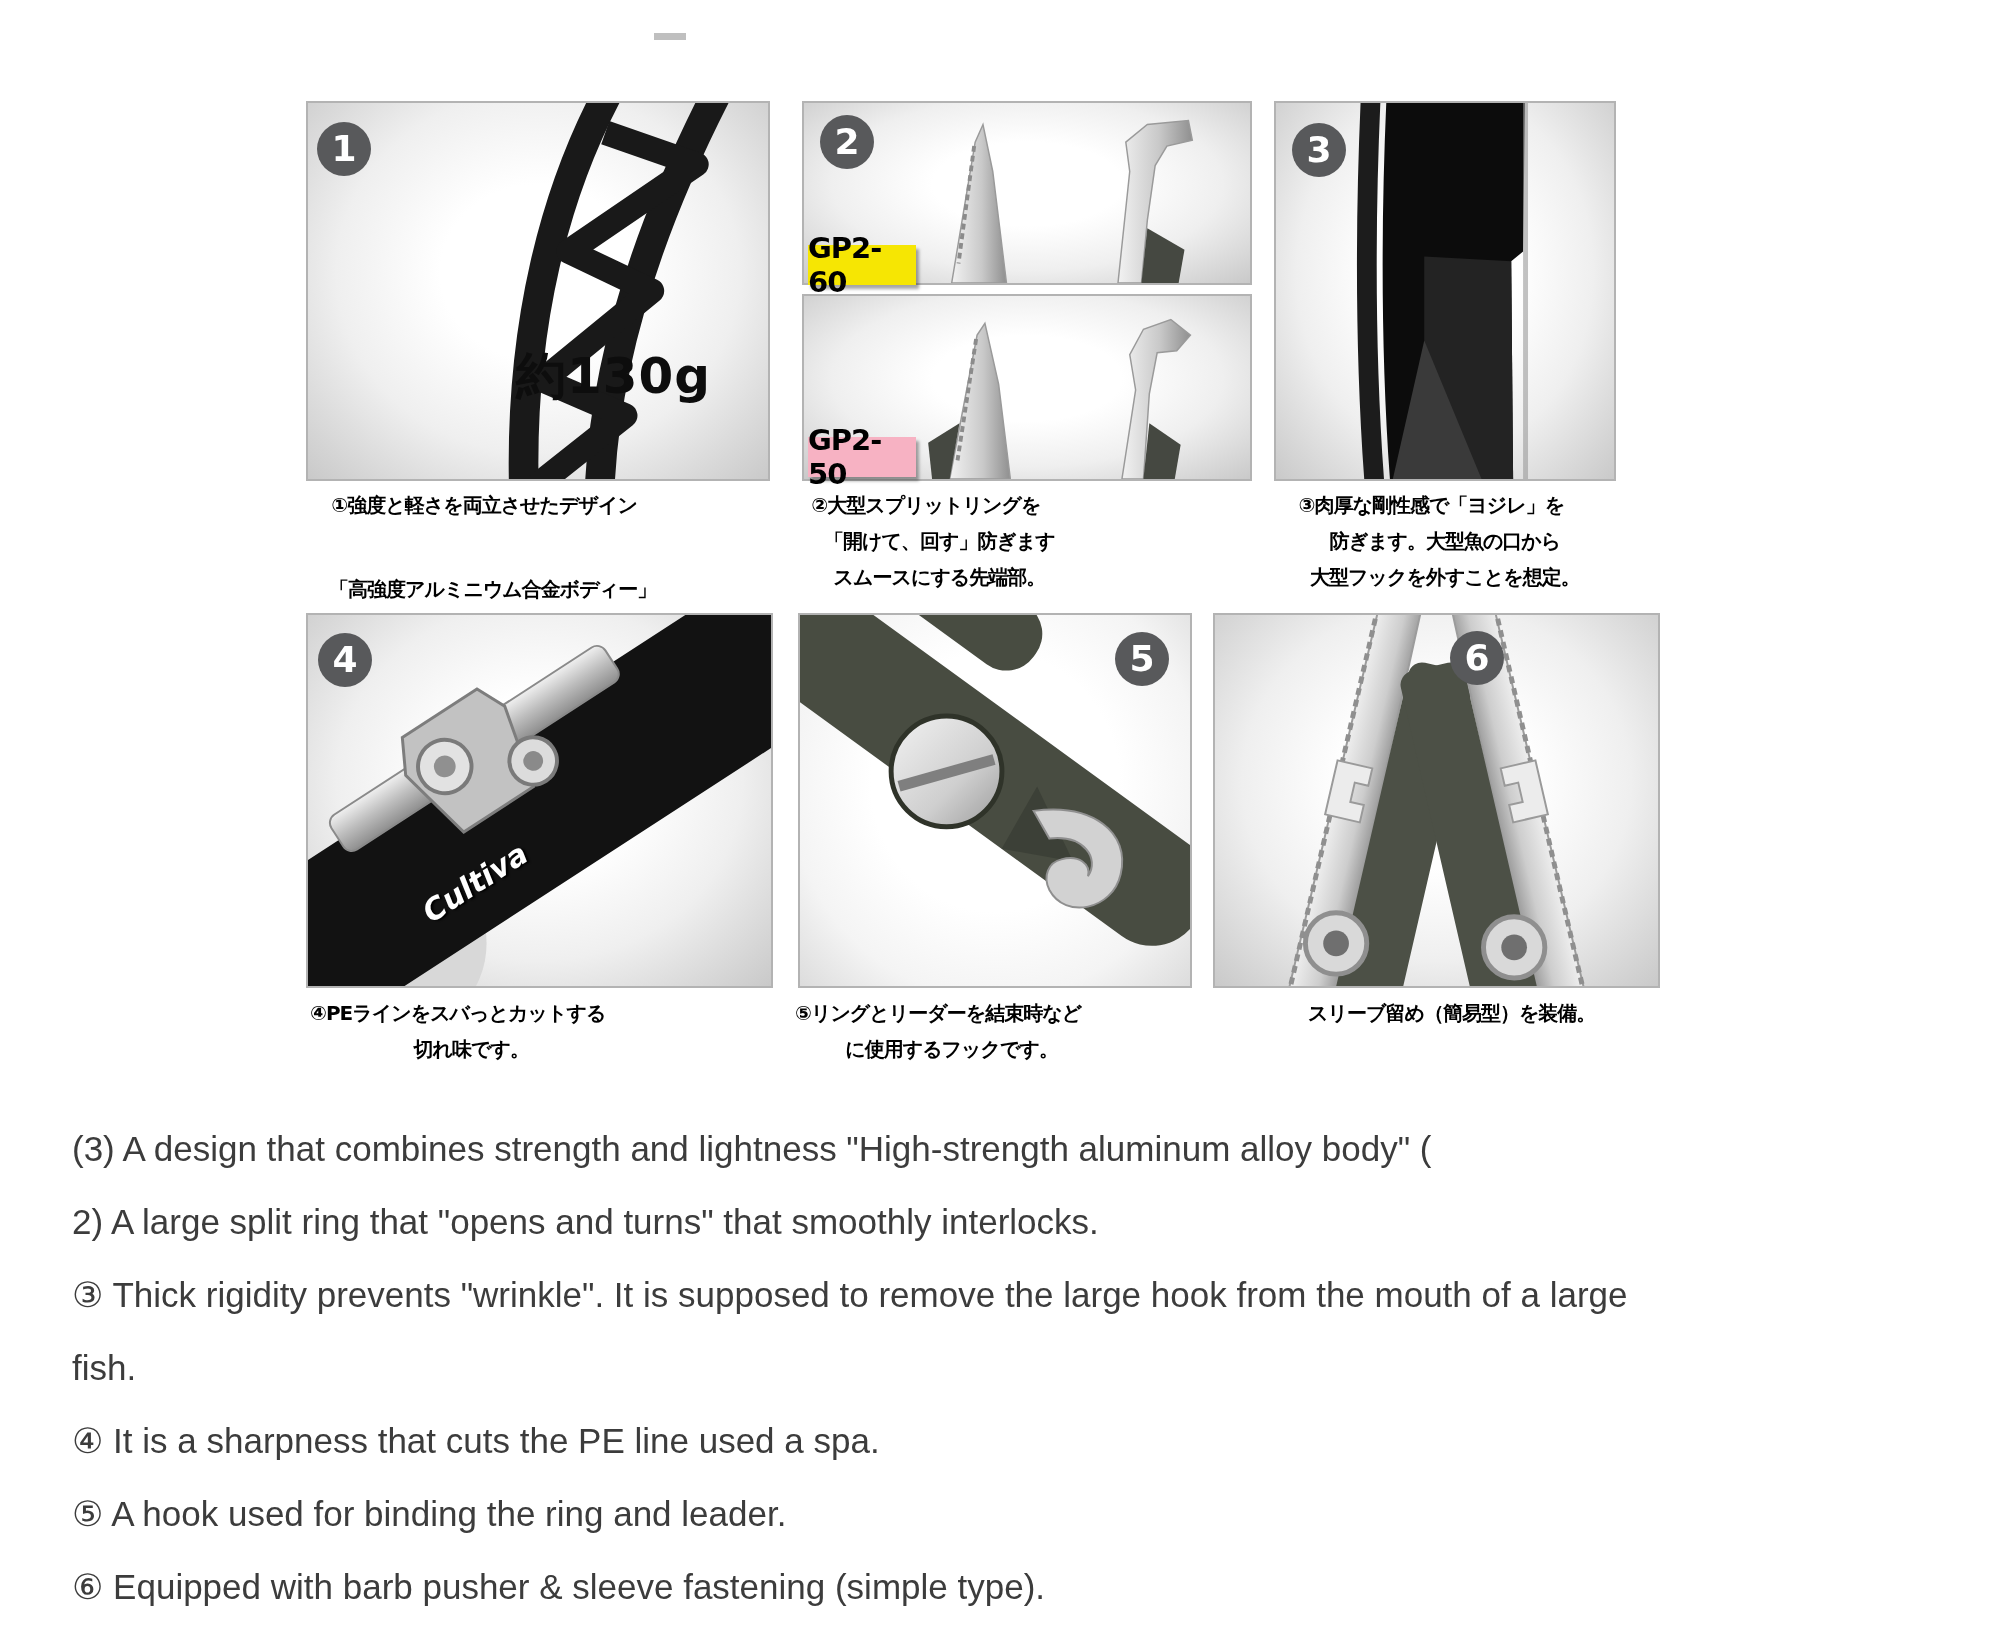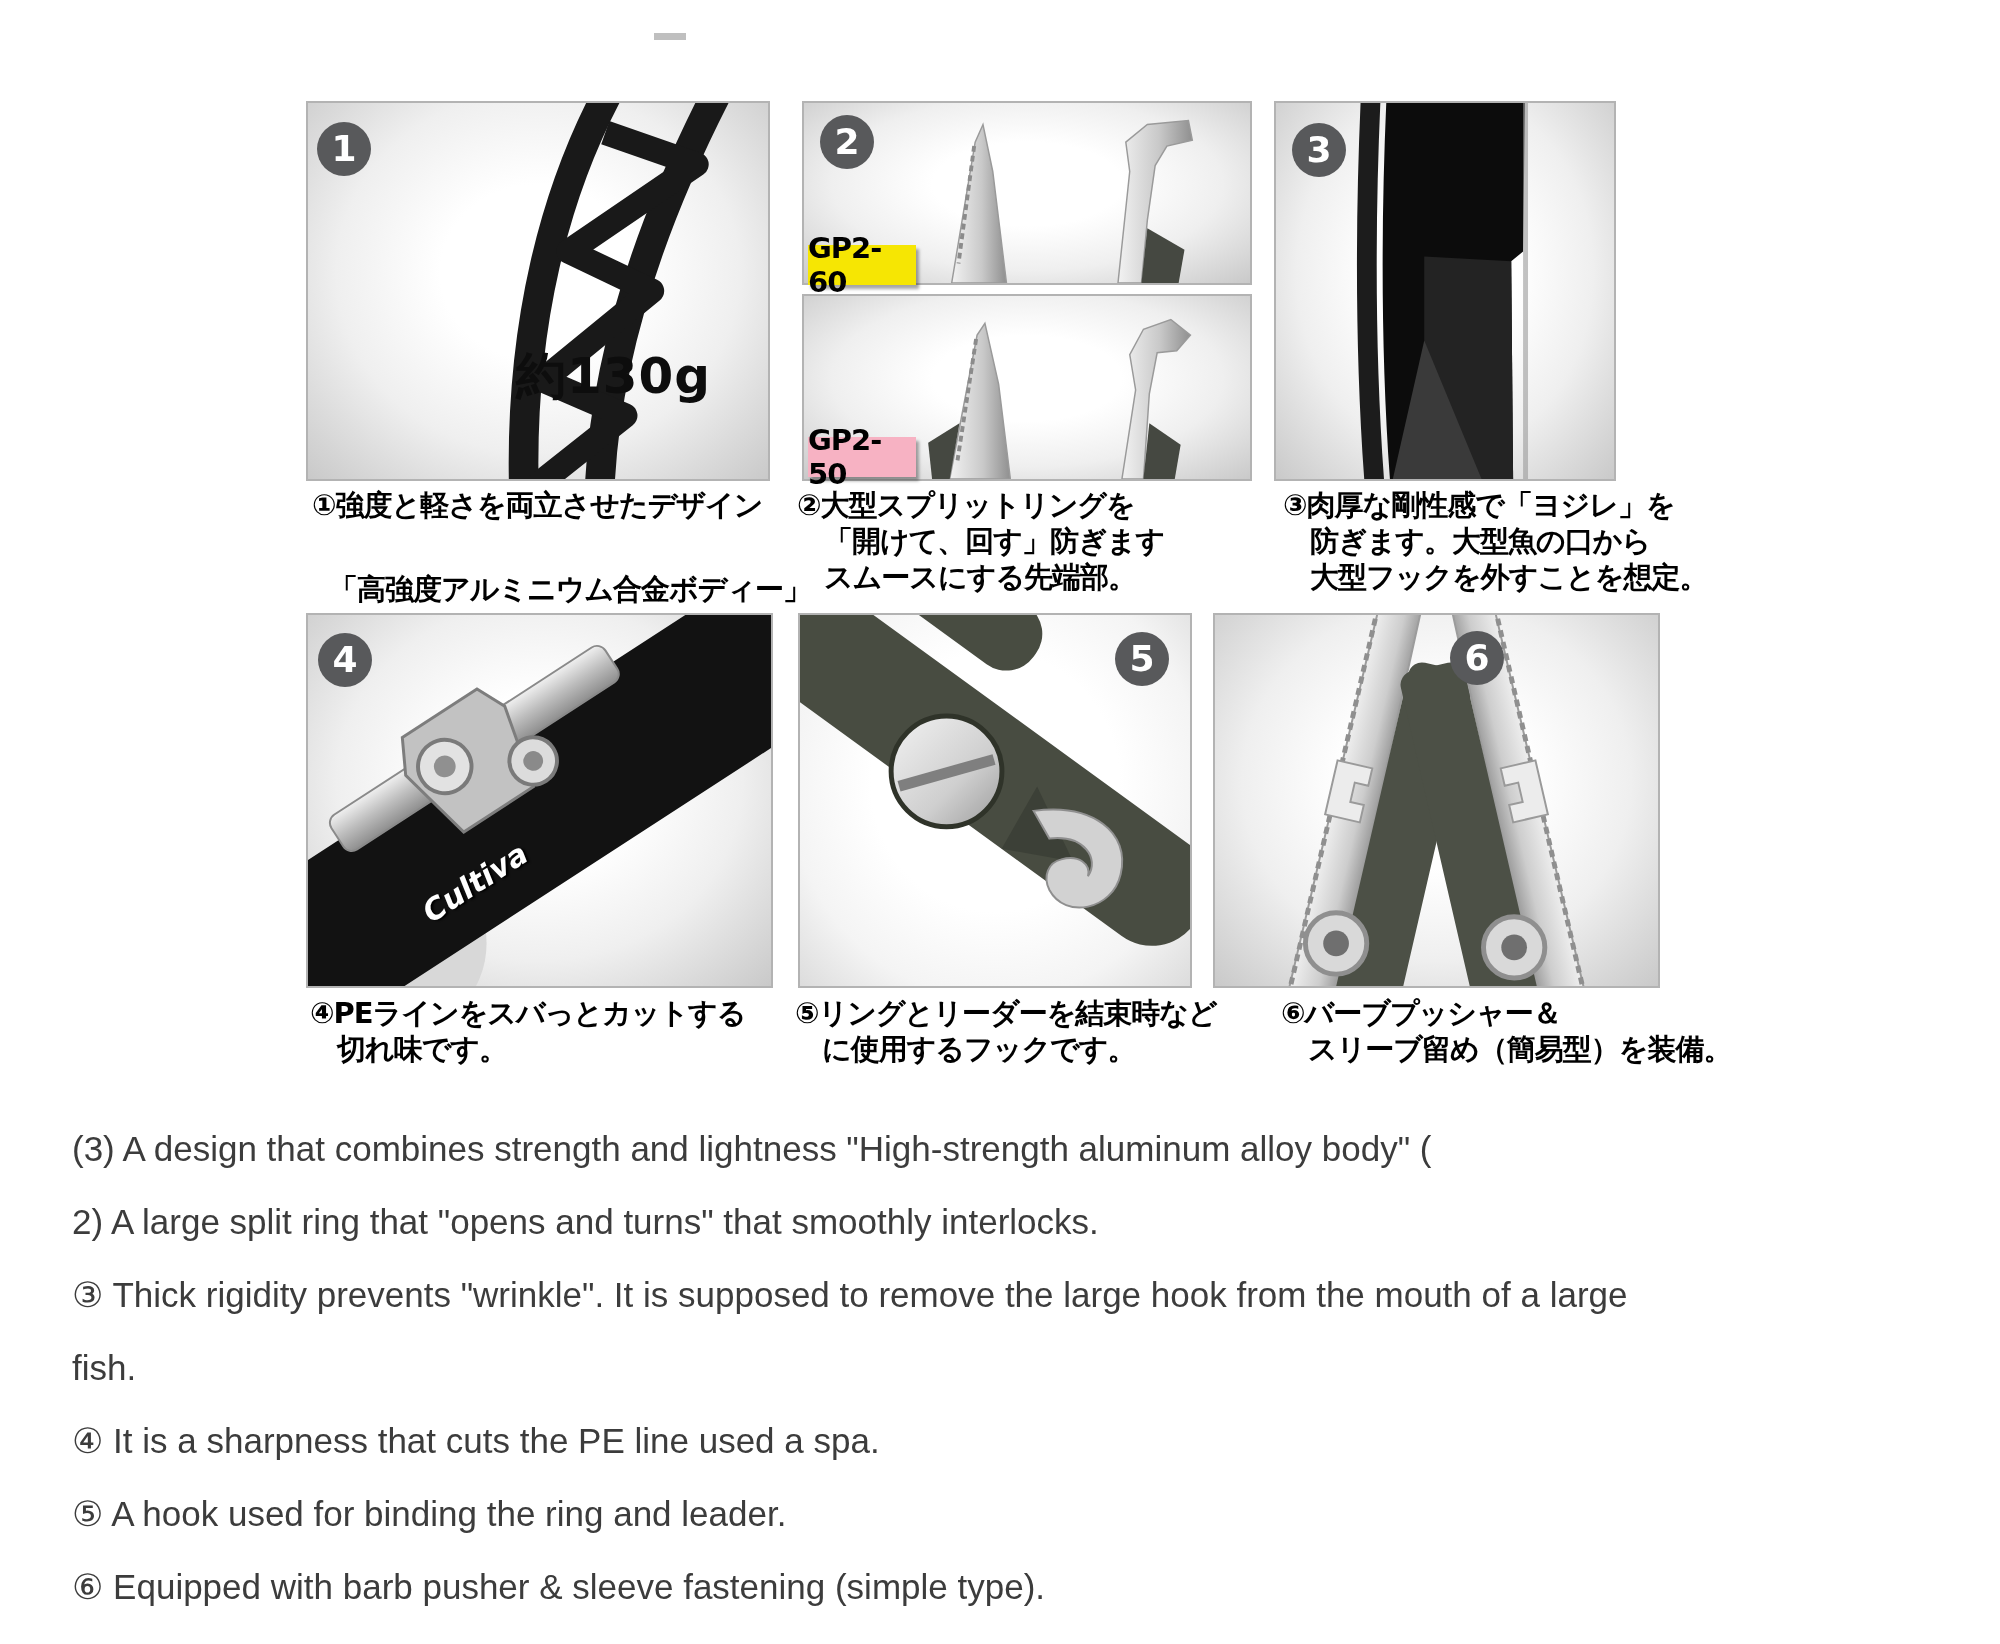"①強度と軽さを両立させたデザイン" .caption { font-size: 29px -> 20px; text-align: none -> center }
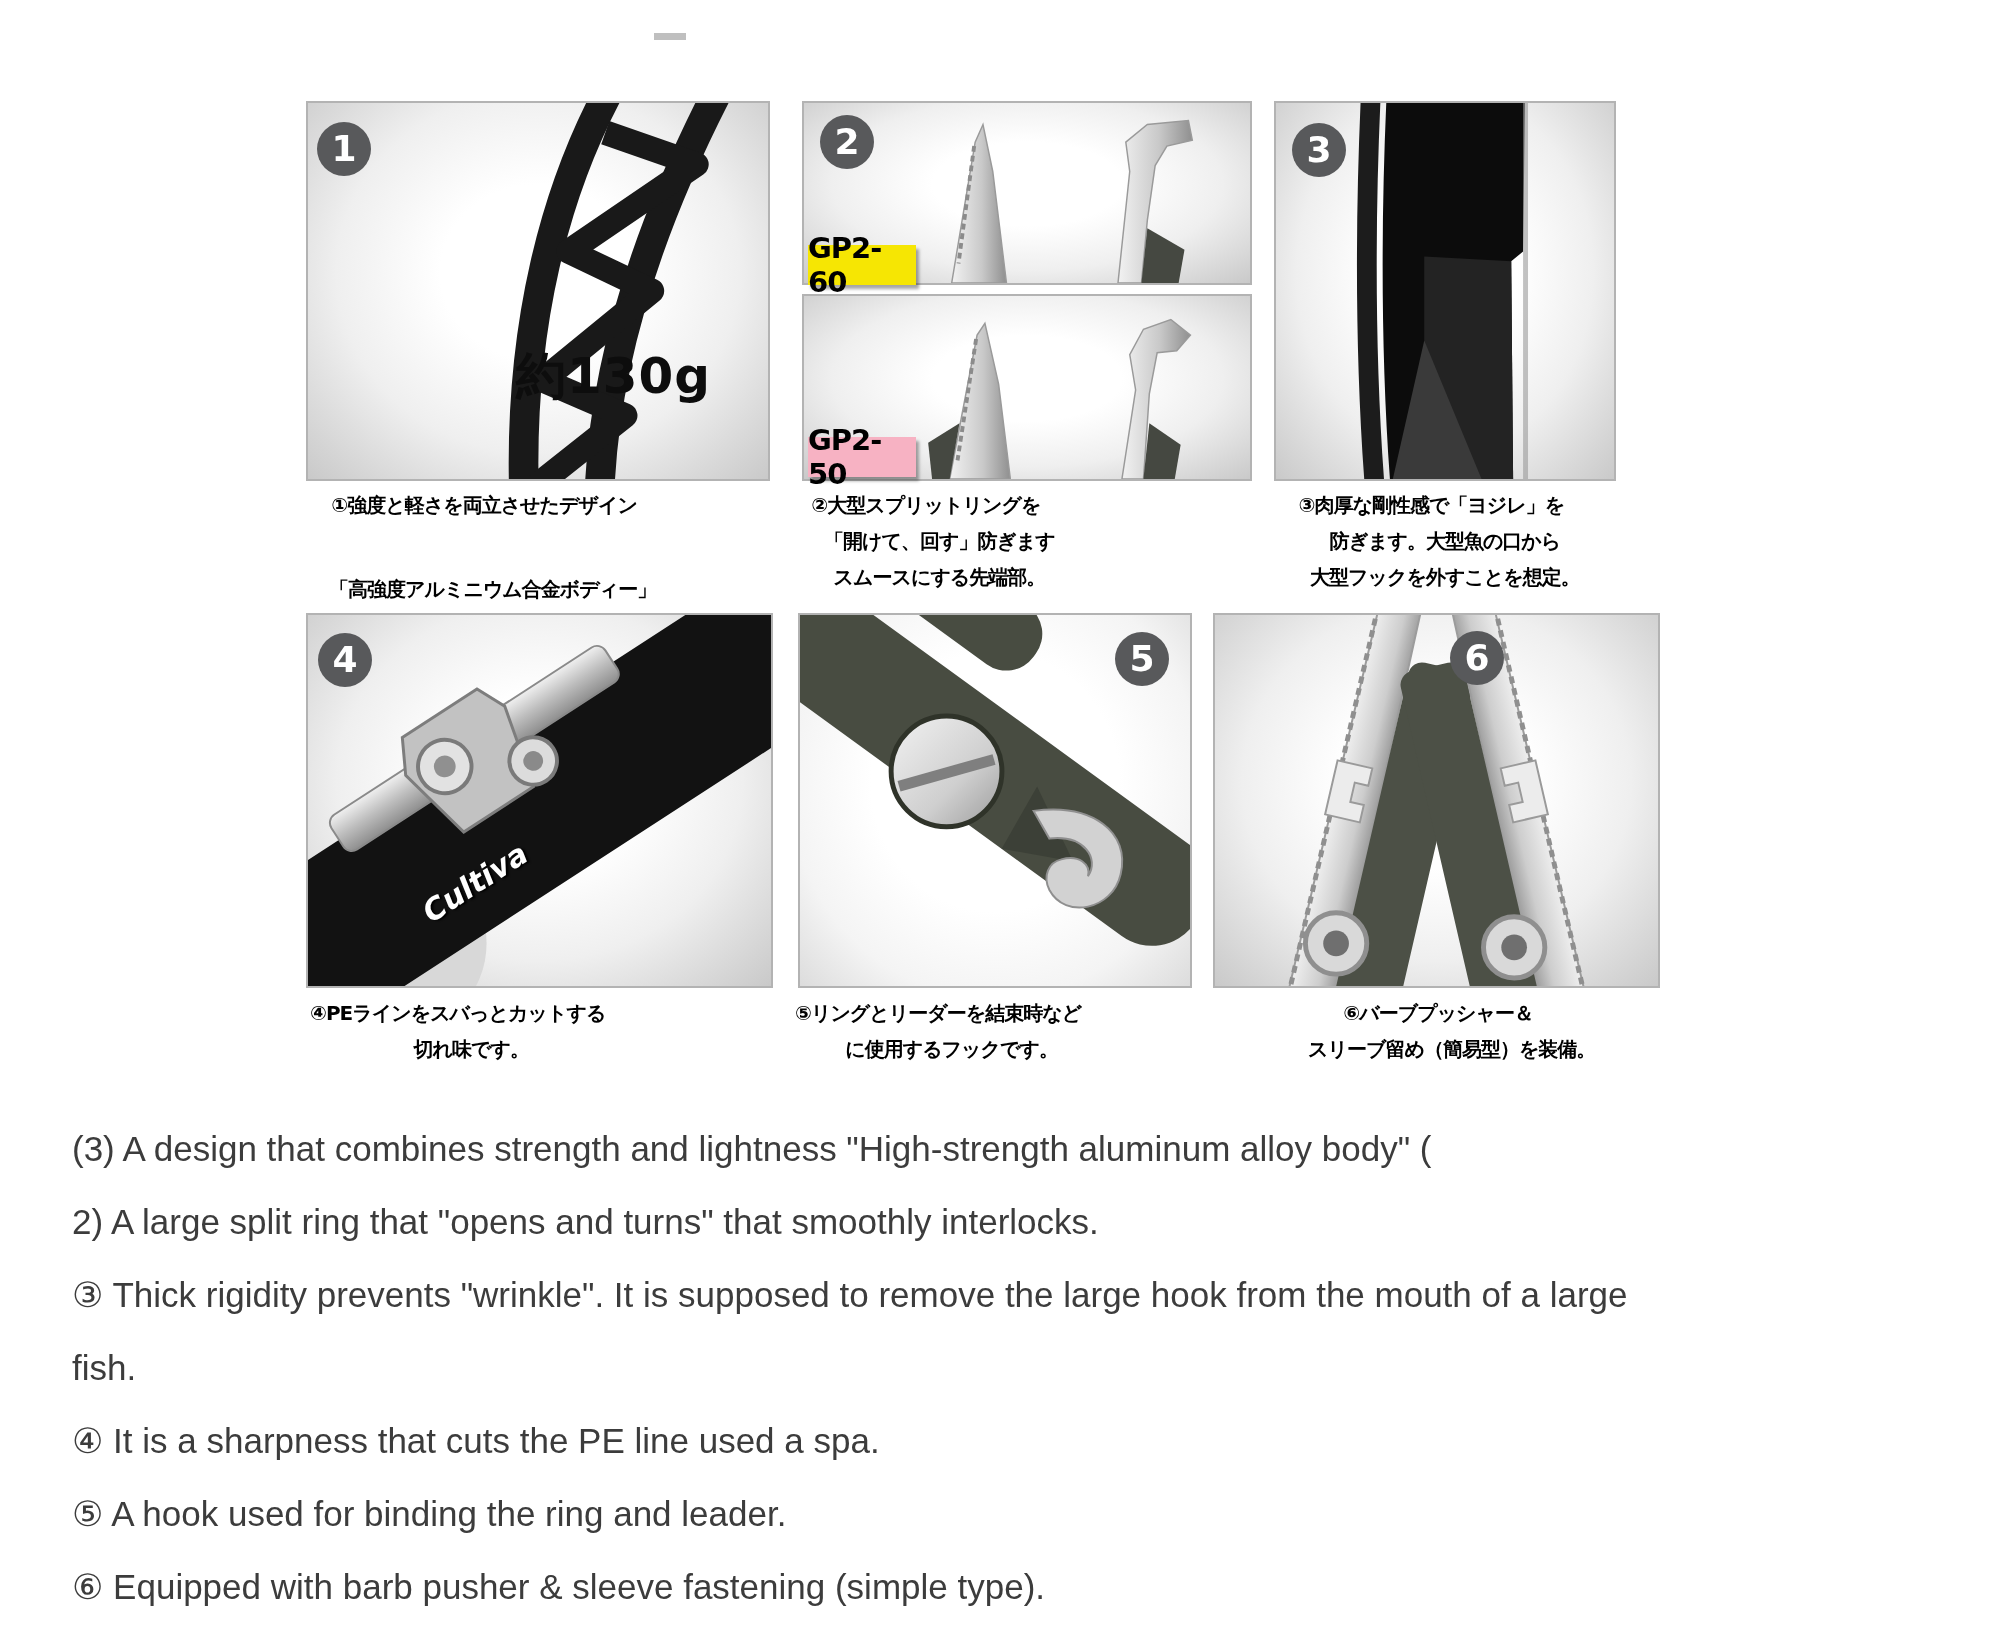"⑥バーブプッシャー＆" span.ln { html: <span>⑥バーブプッシャー＆</span> -> none }
